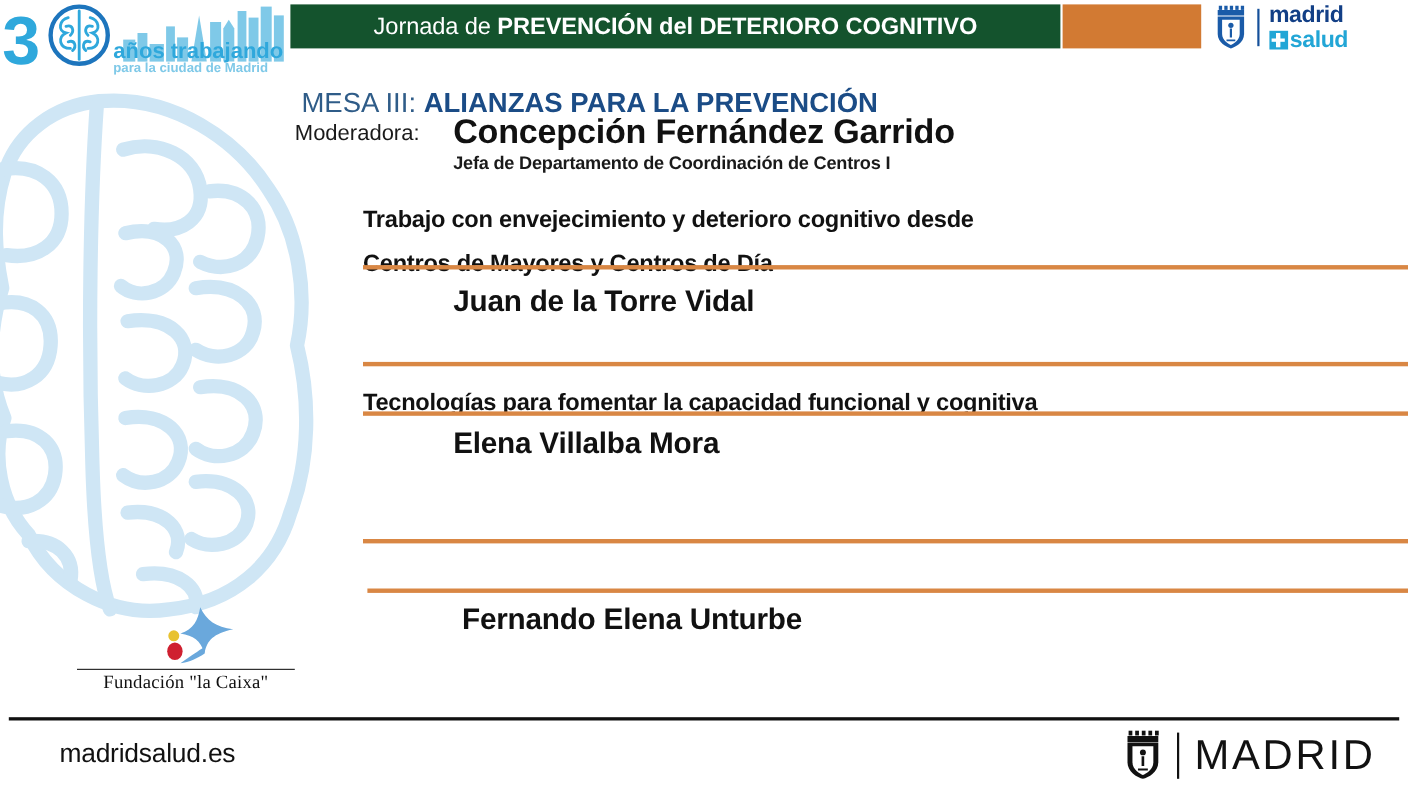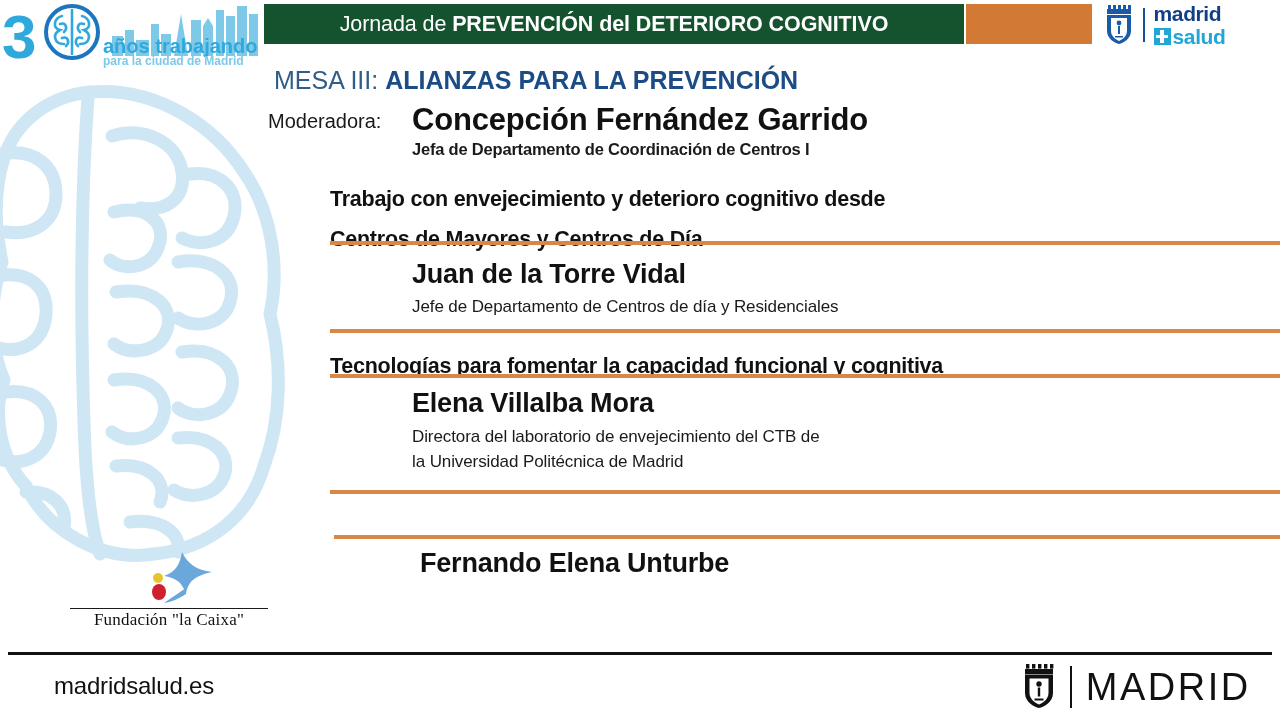"MESA III: ALIANZAS PARA LA" .mesa-line { top: 66px -> 80px }
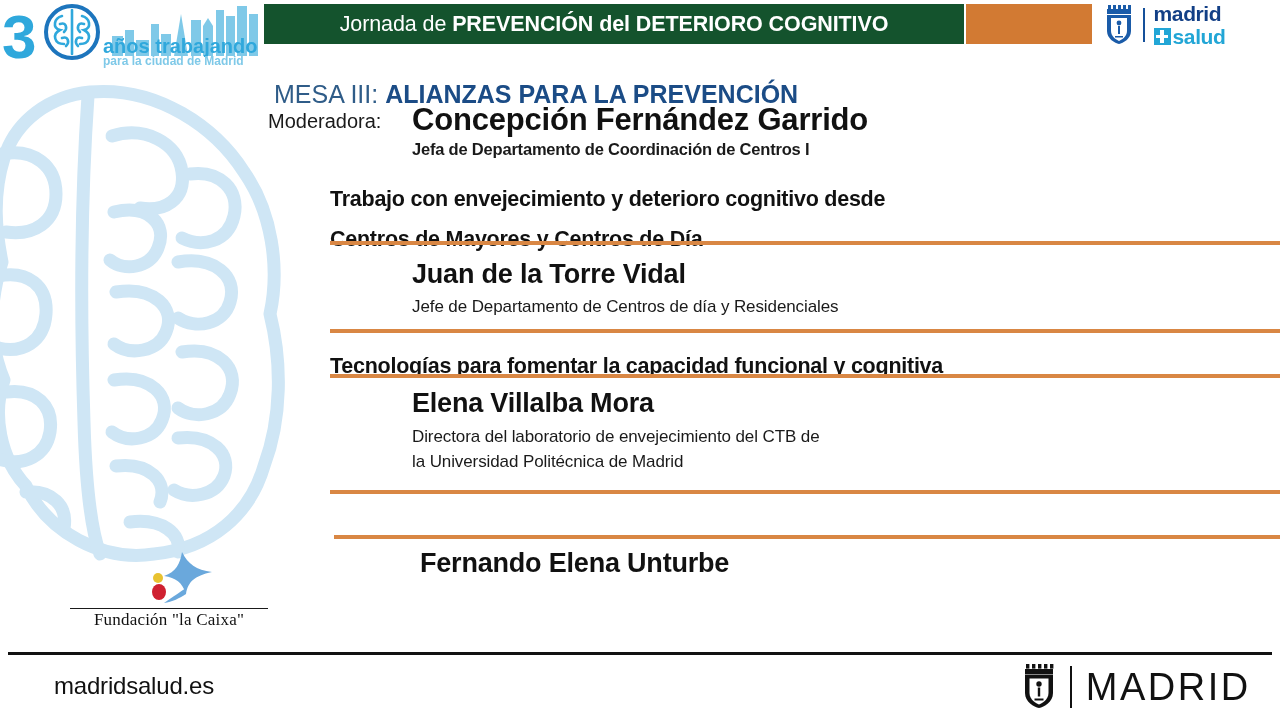"Jefe de Departamento de Centros" div.speaker-role { html: <div>Jefe de Departamento de Centros de día y Residenciales</div> -> none }
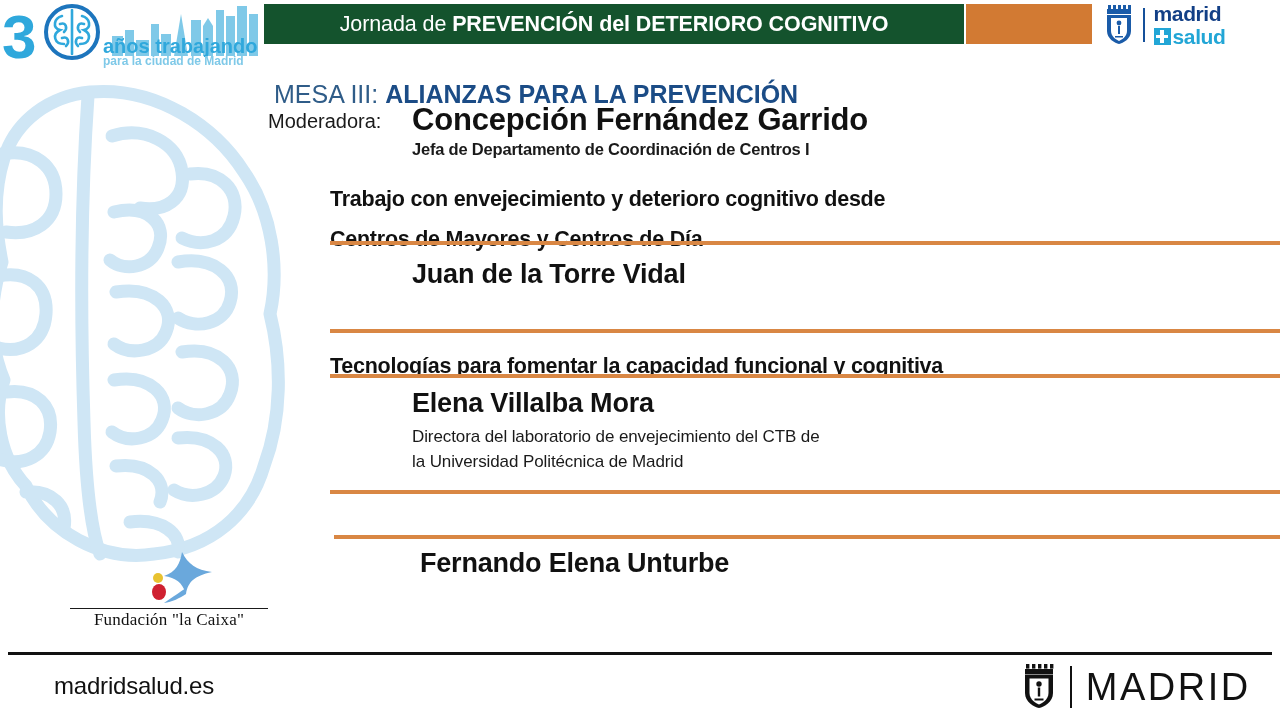"Directora del laboratorio de" div.speaker-role { html: <div>Directora del laboratorio de envejecimiento del CTB de<br>la Universidad Politécnica de Madrid</div> -> none }
